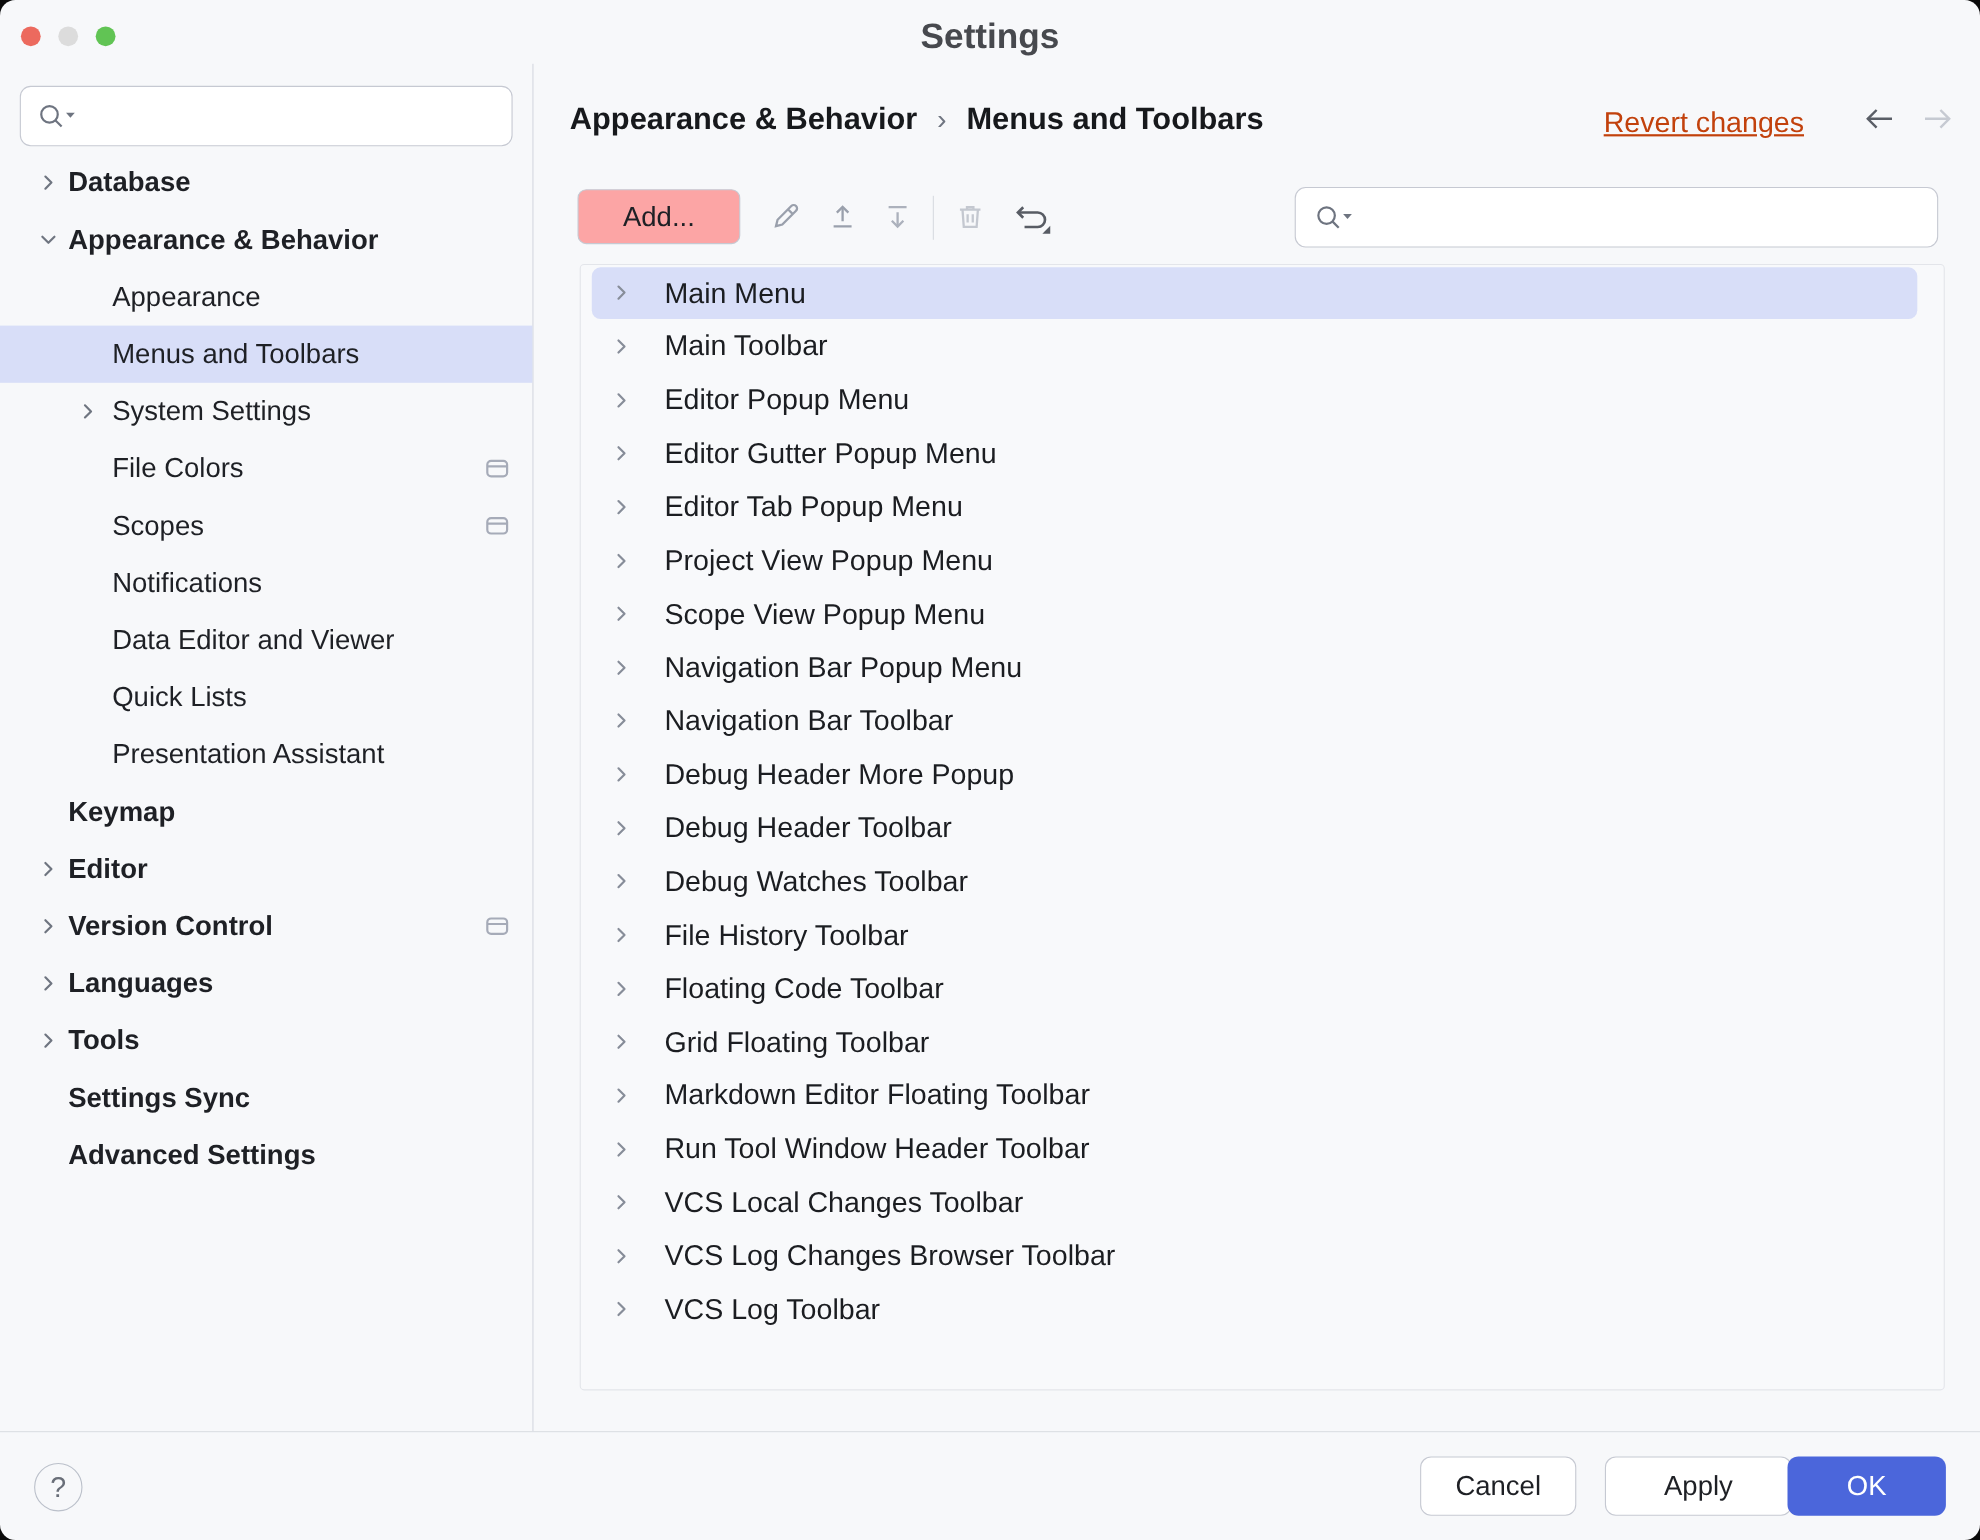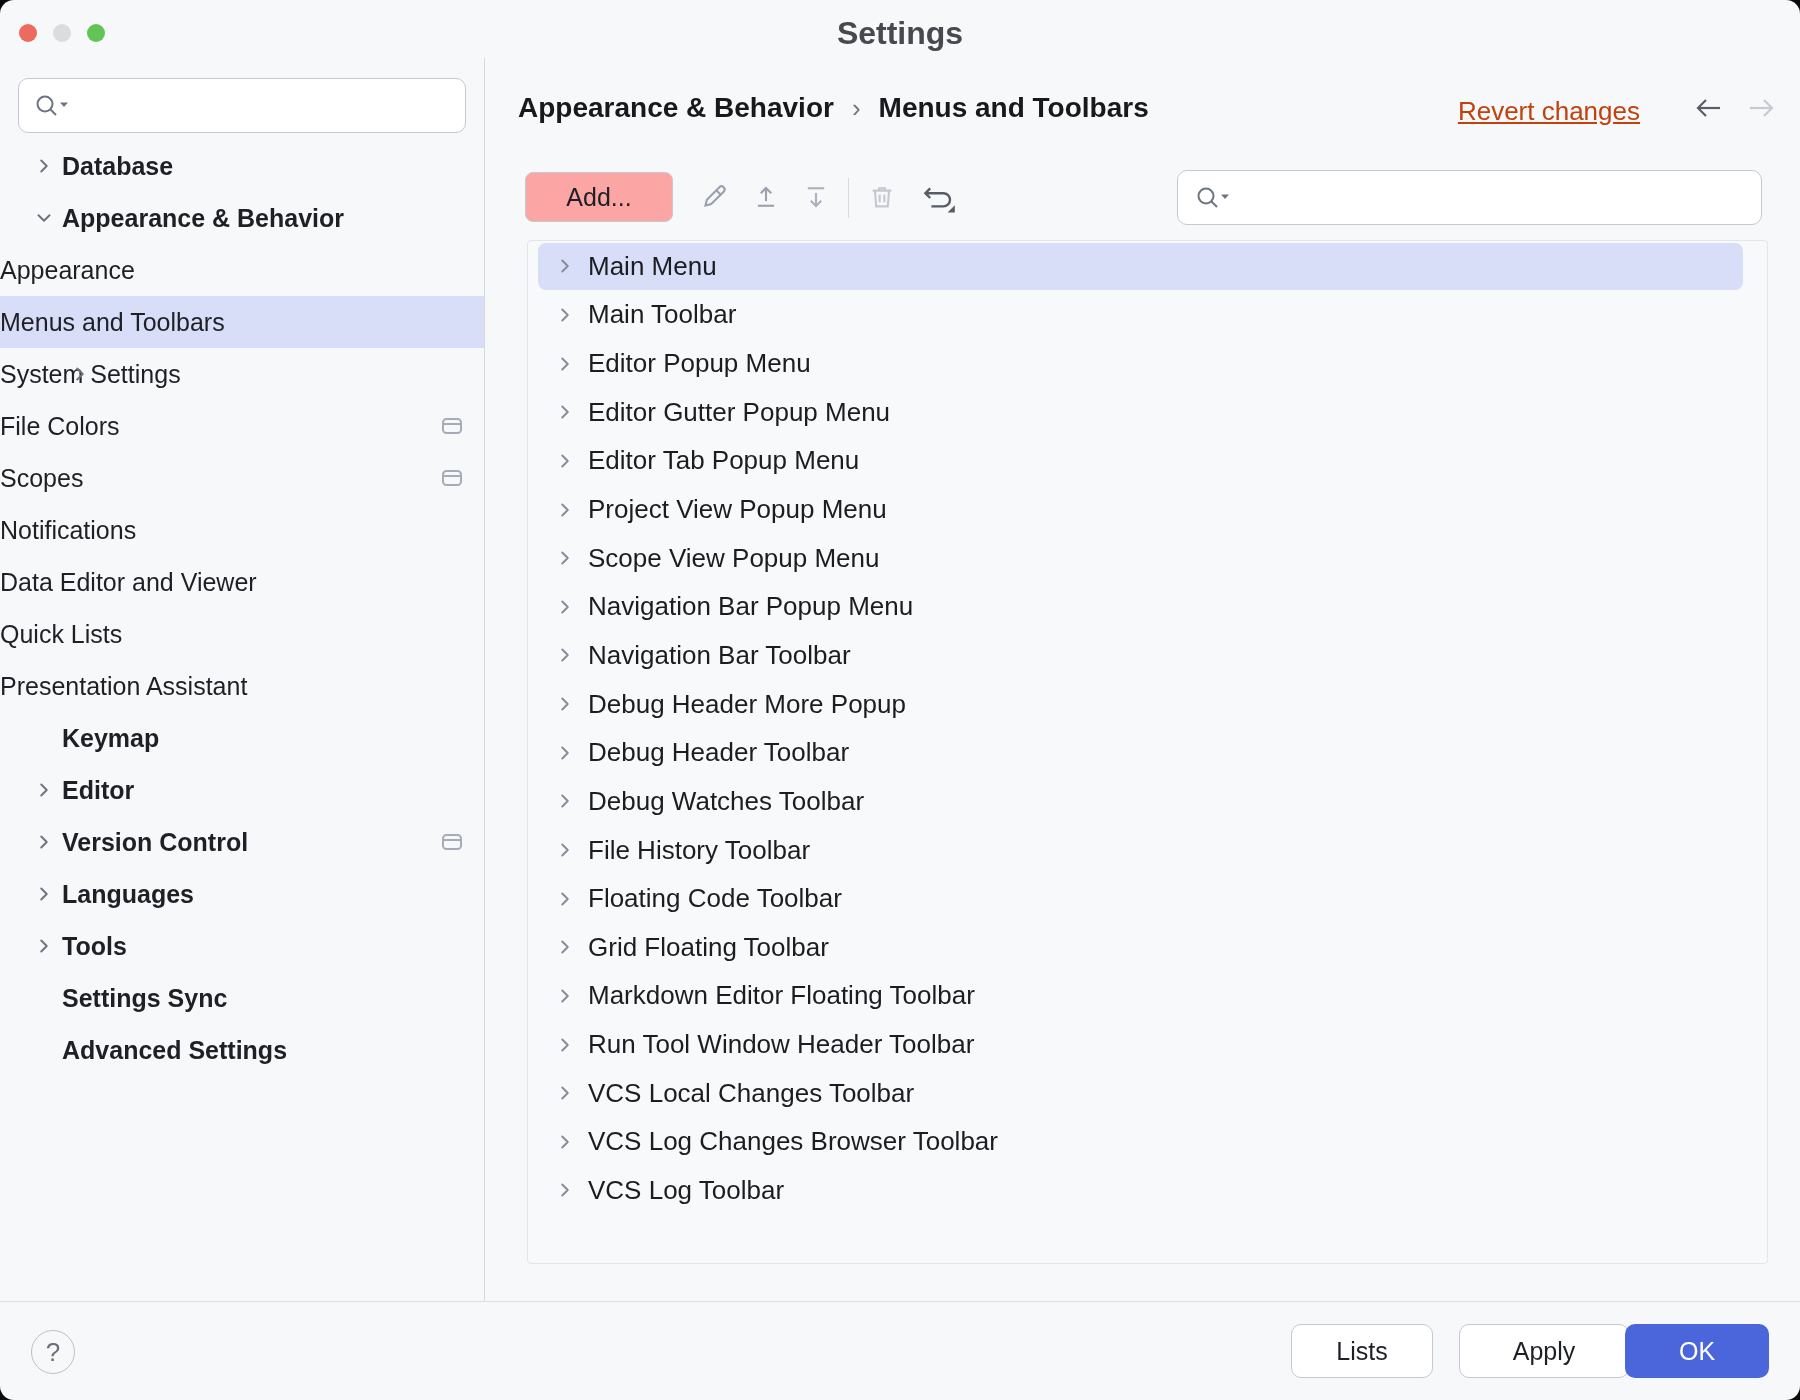"Appearance" .sb-label.lv2 { margin-left: none -> 102px }
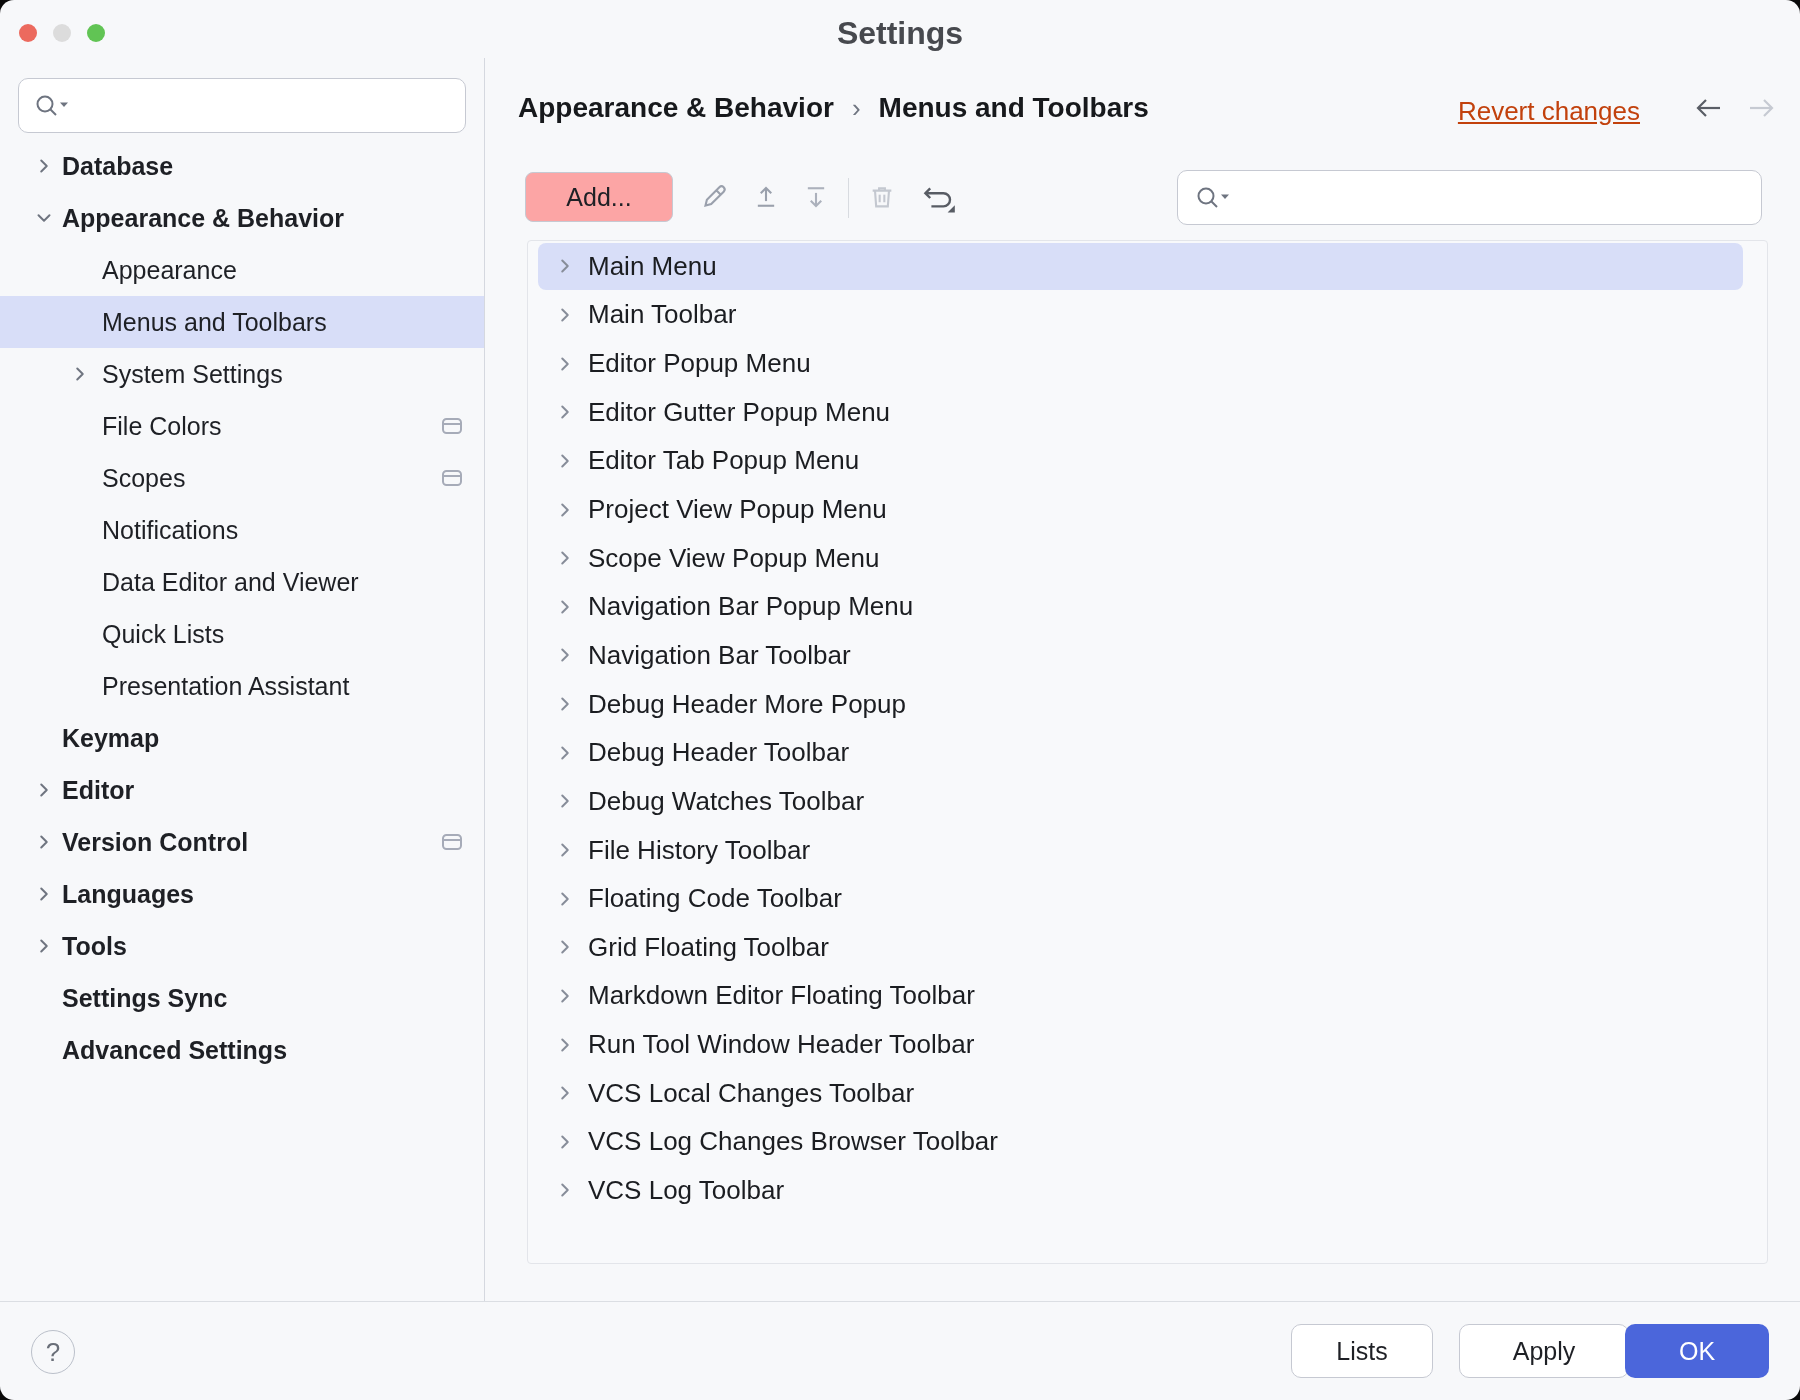"Main Menu" .list-label { margin-left: 60px -> 76px }
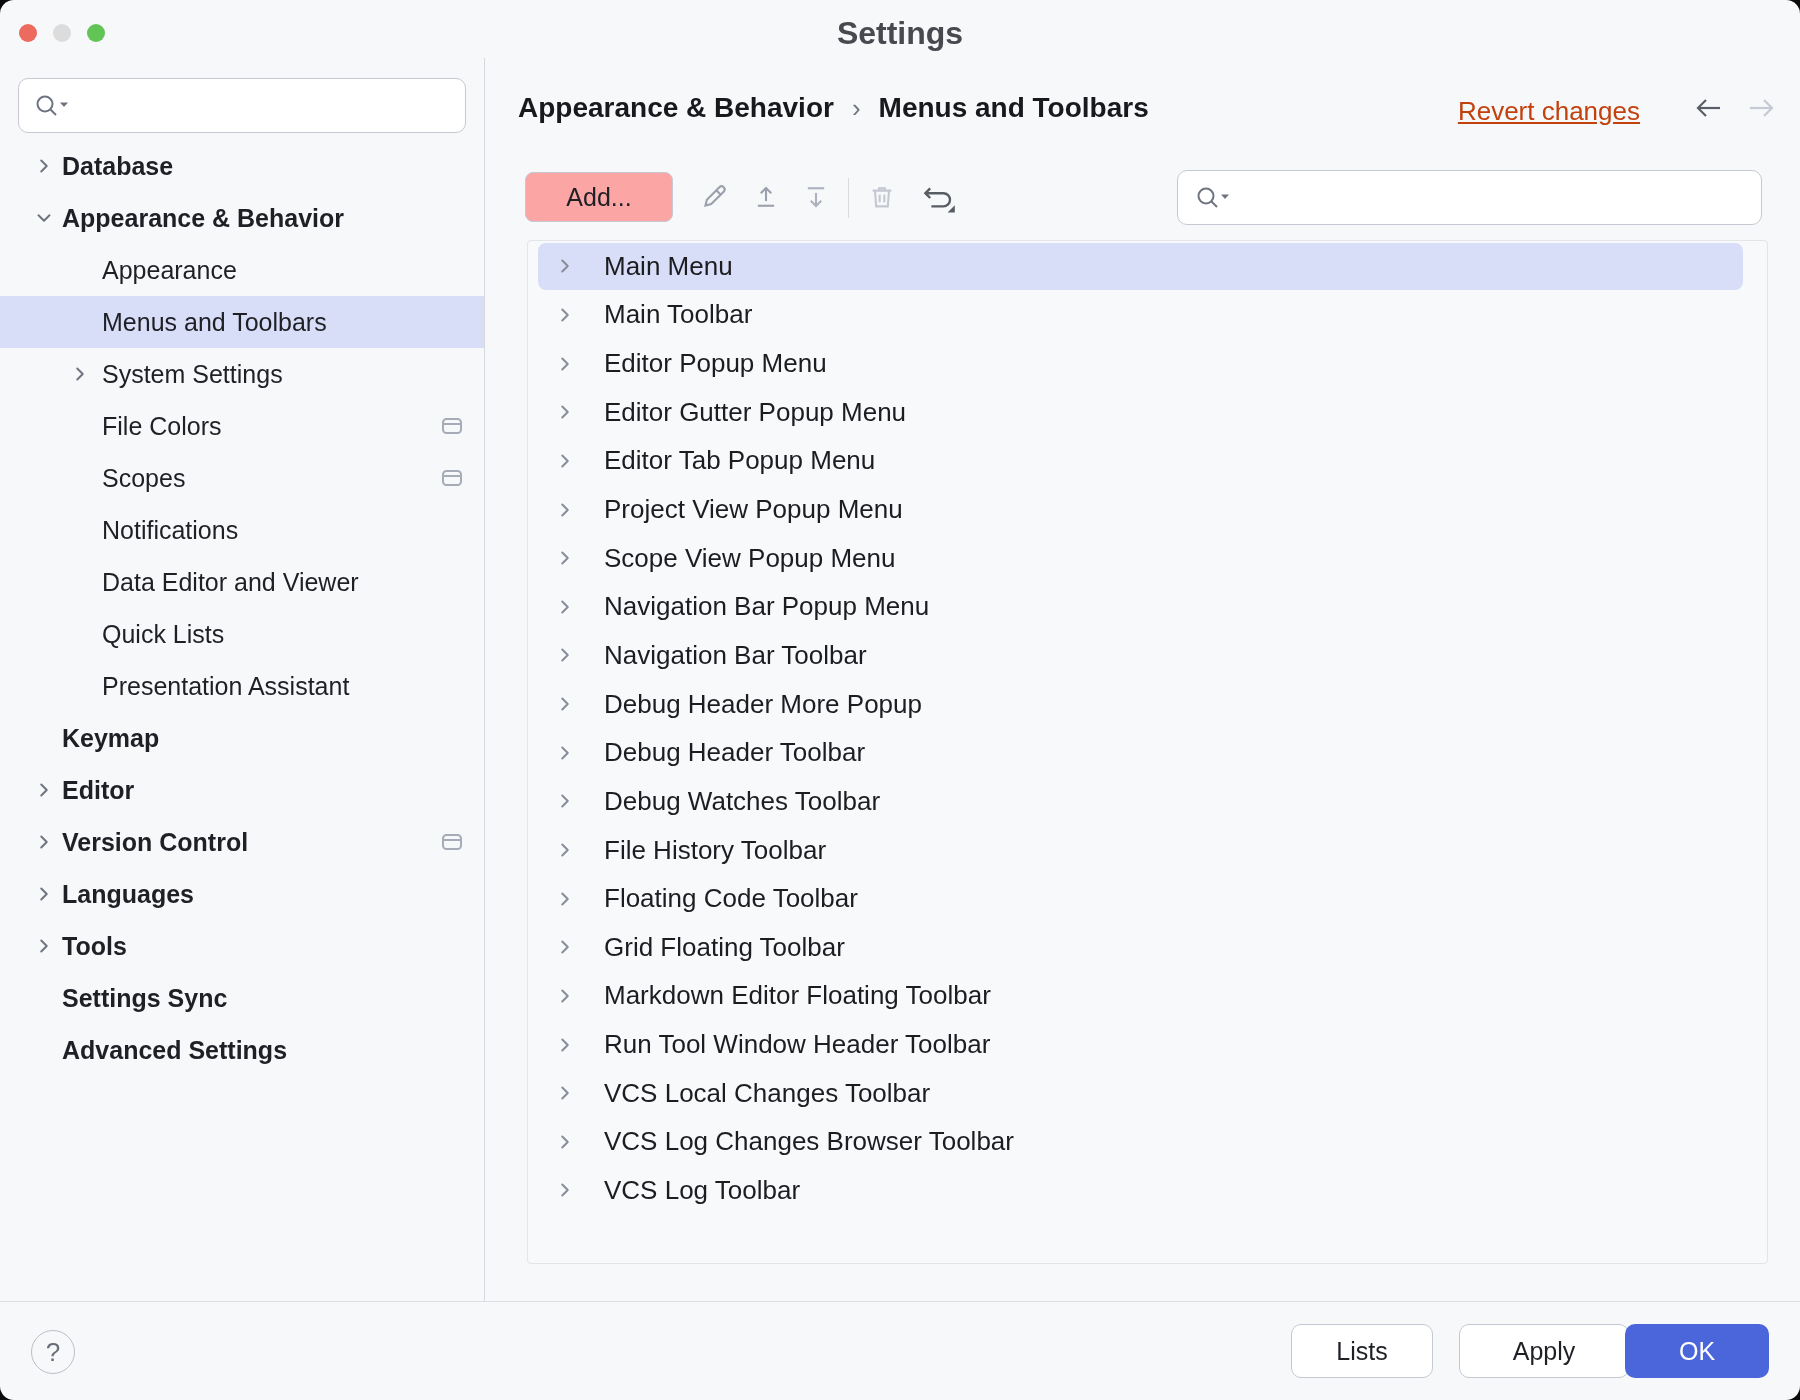"Lists" button.btn { text: Lists -> Cancel }
